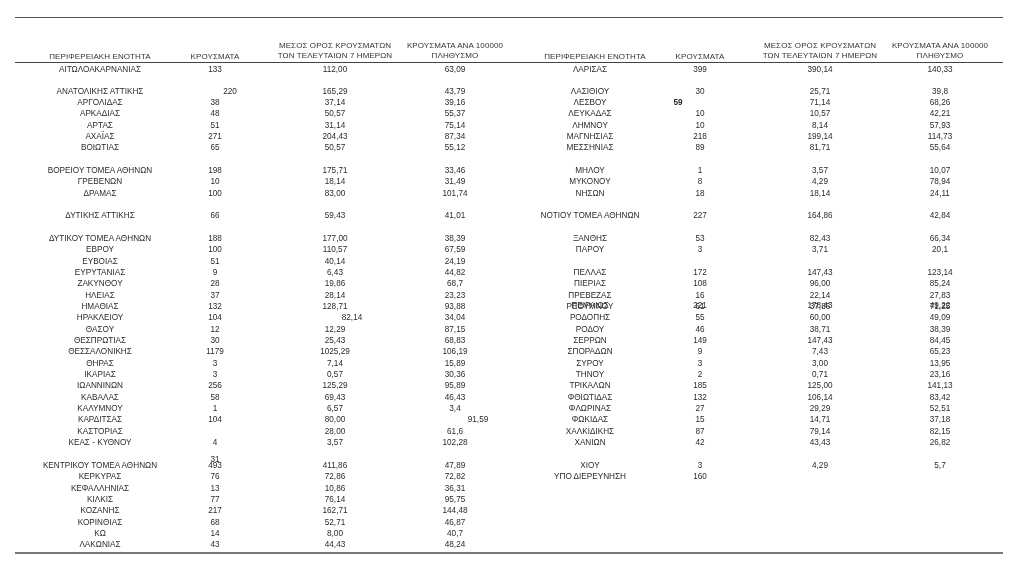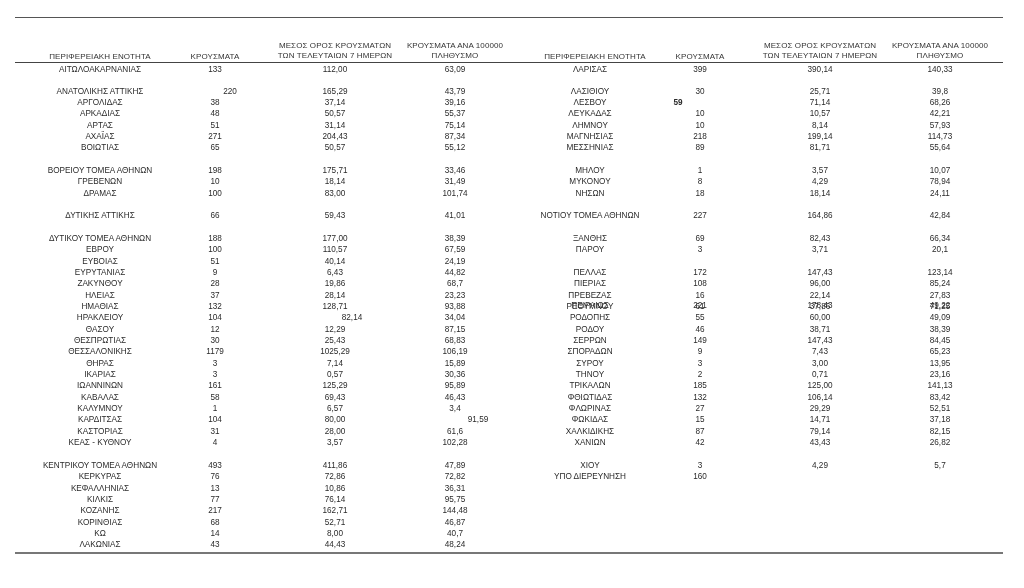"69" span.cell { text: 69 -> 53 }
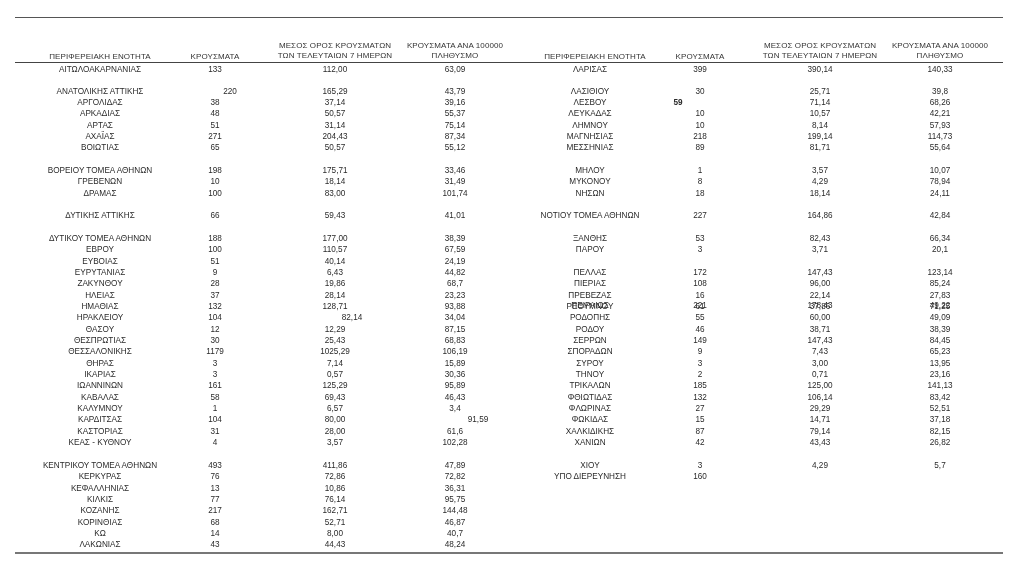"161" span.cell { text: 161 -> 256 }
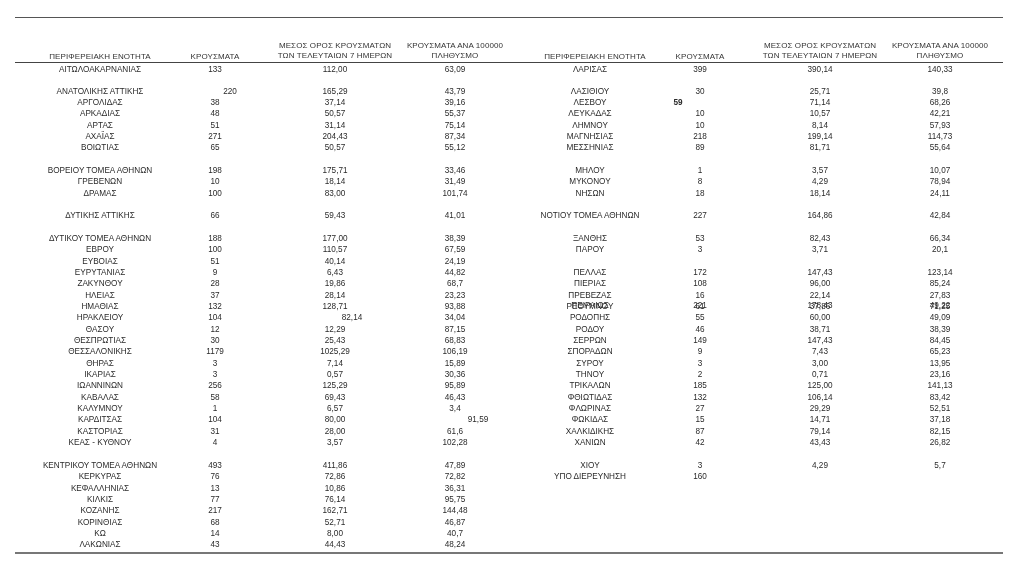"31" span.cell { margin-top: none -> 28px }
